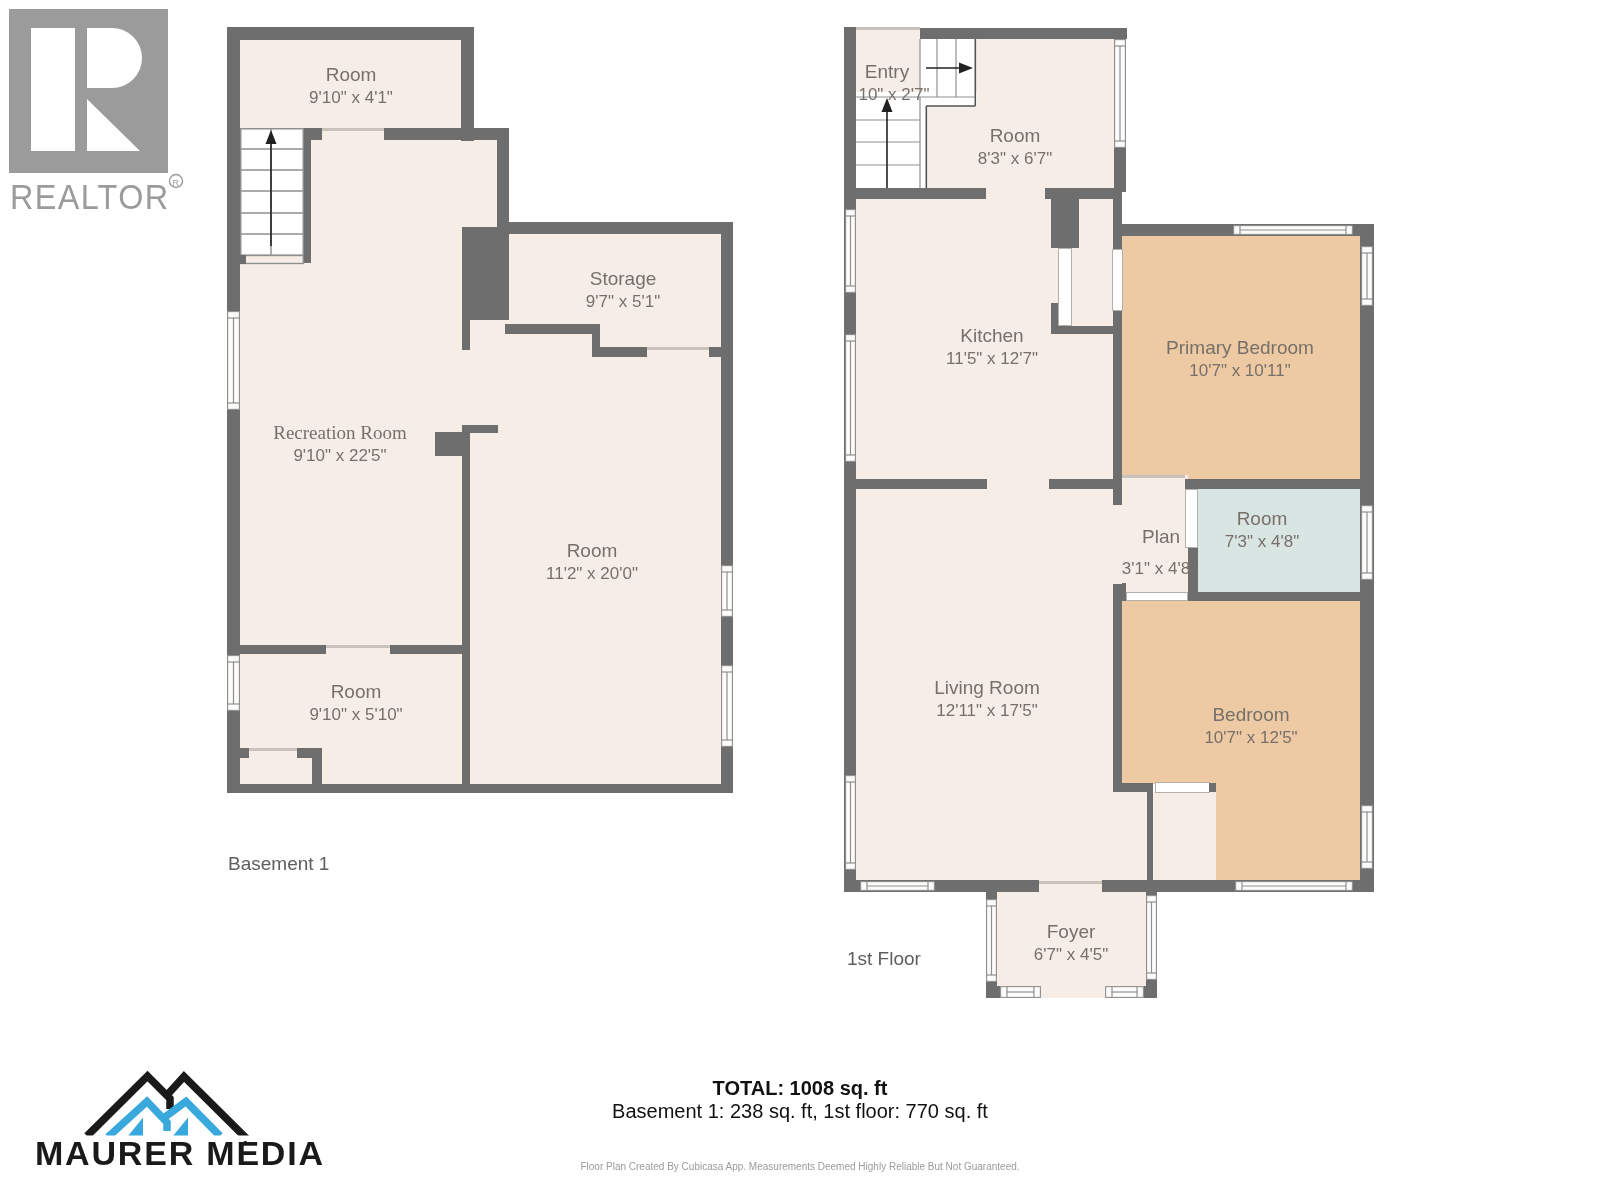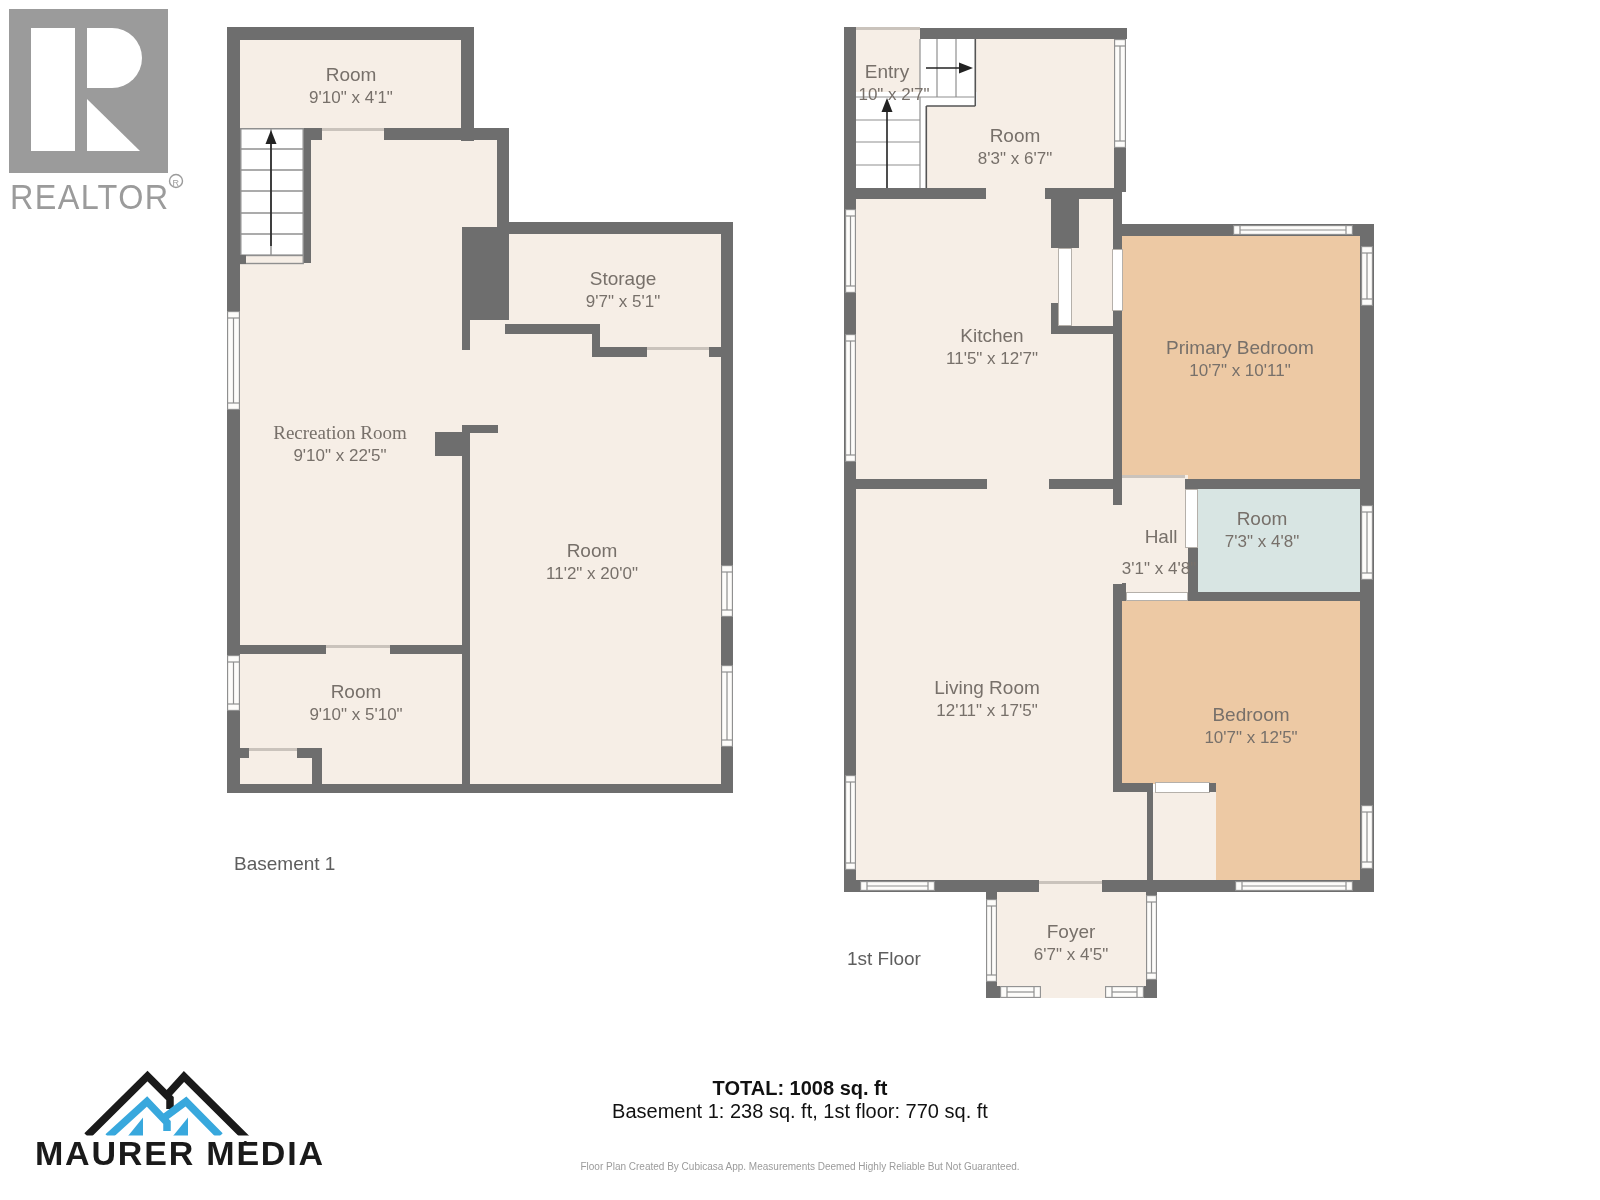"Hall" div { text: Hall -> Plan }
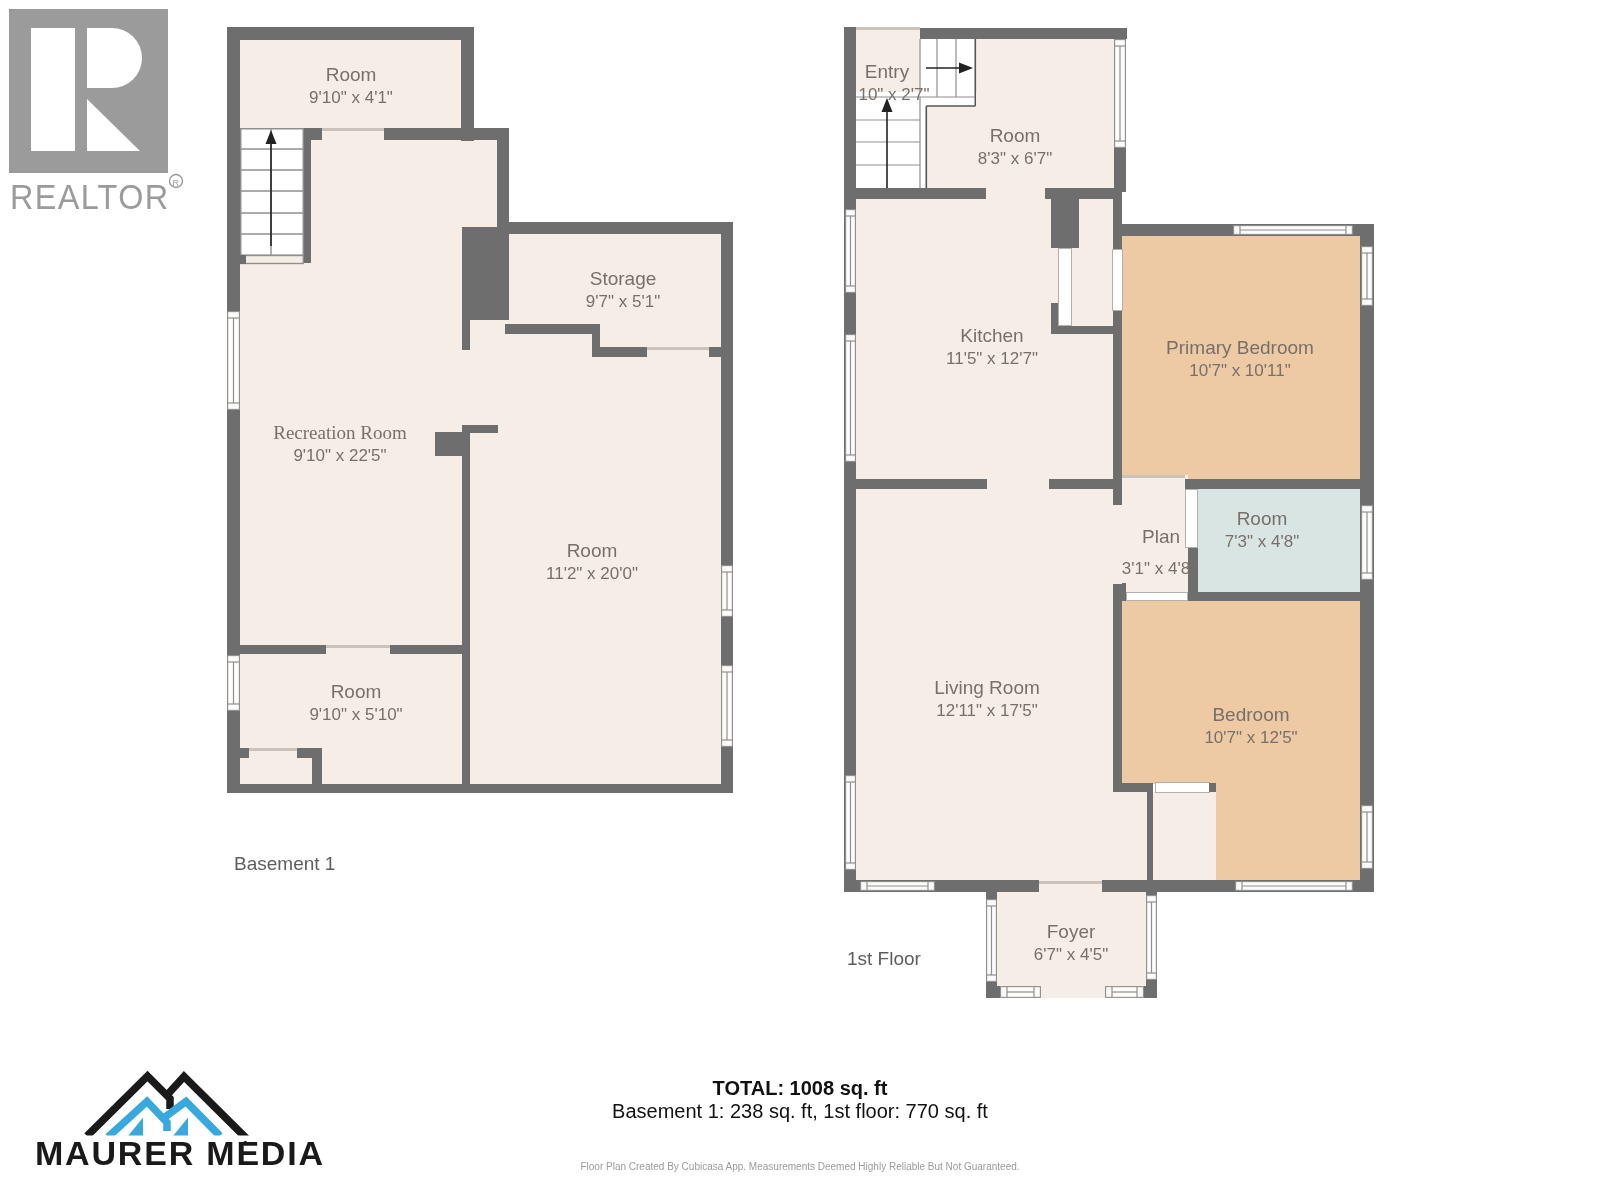"Basement 1" div { left: 234px -> 228px }
